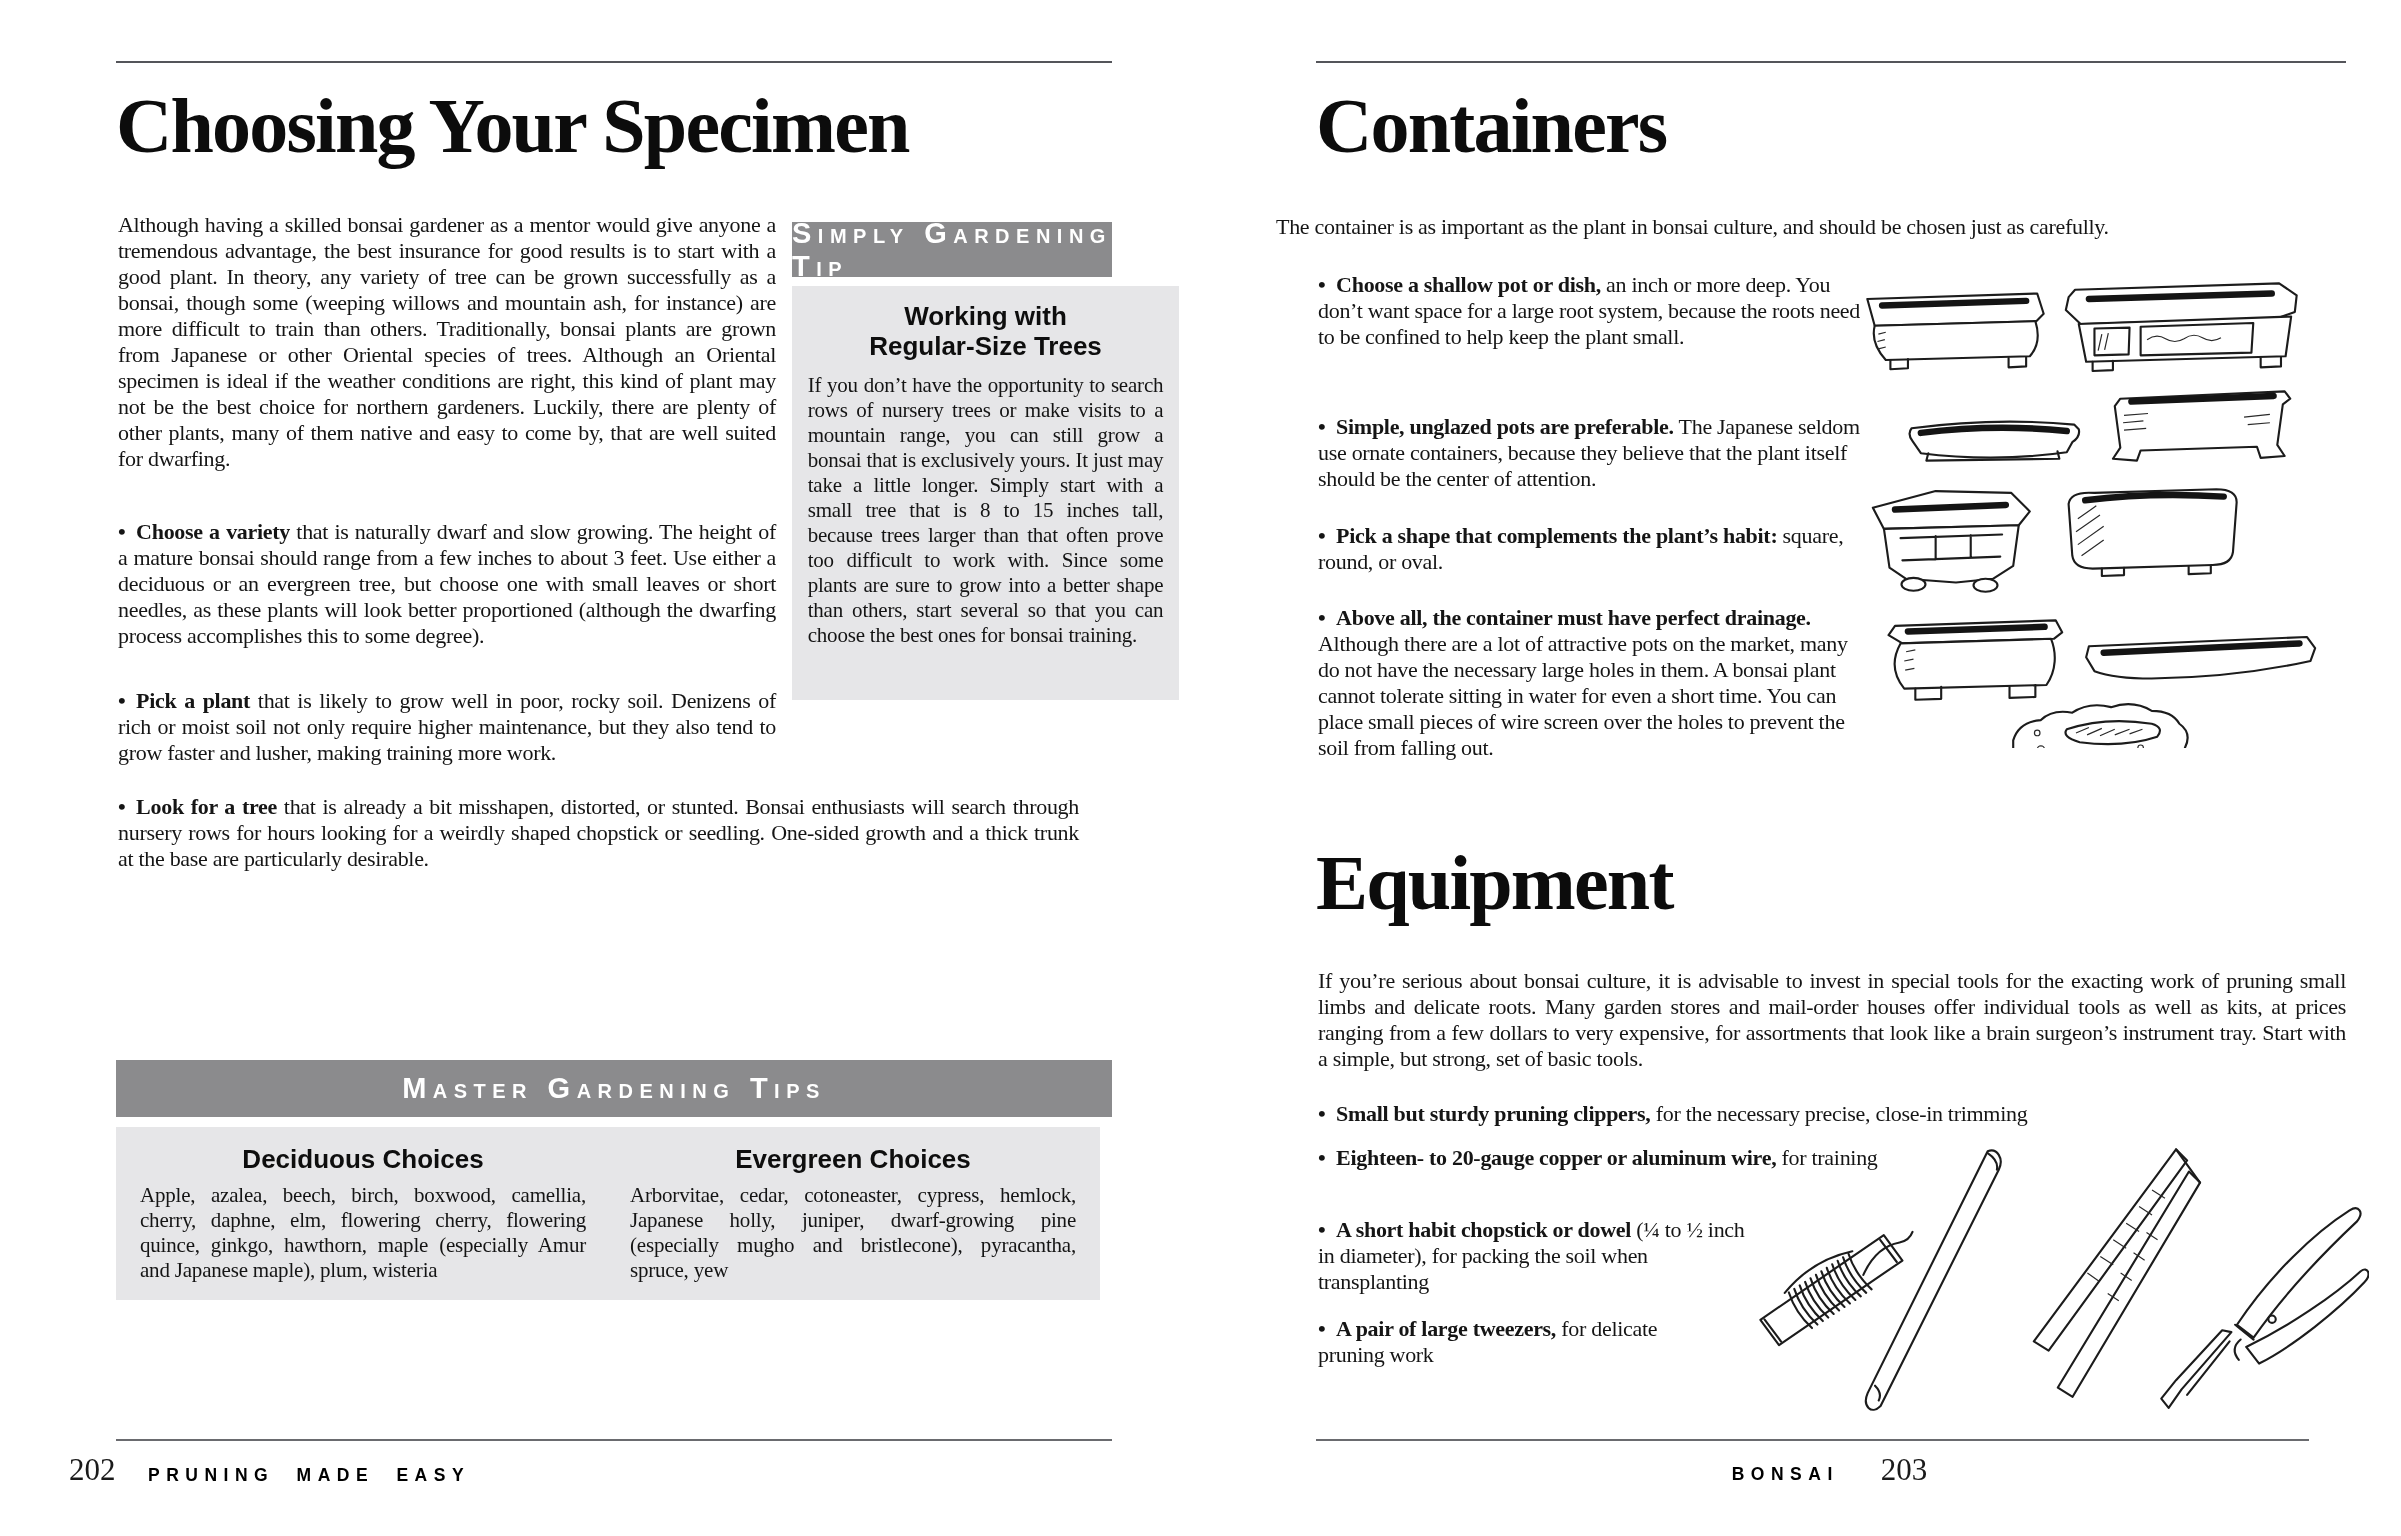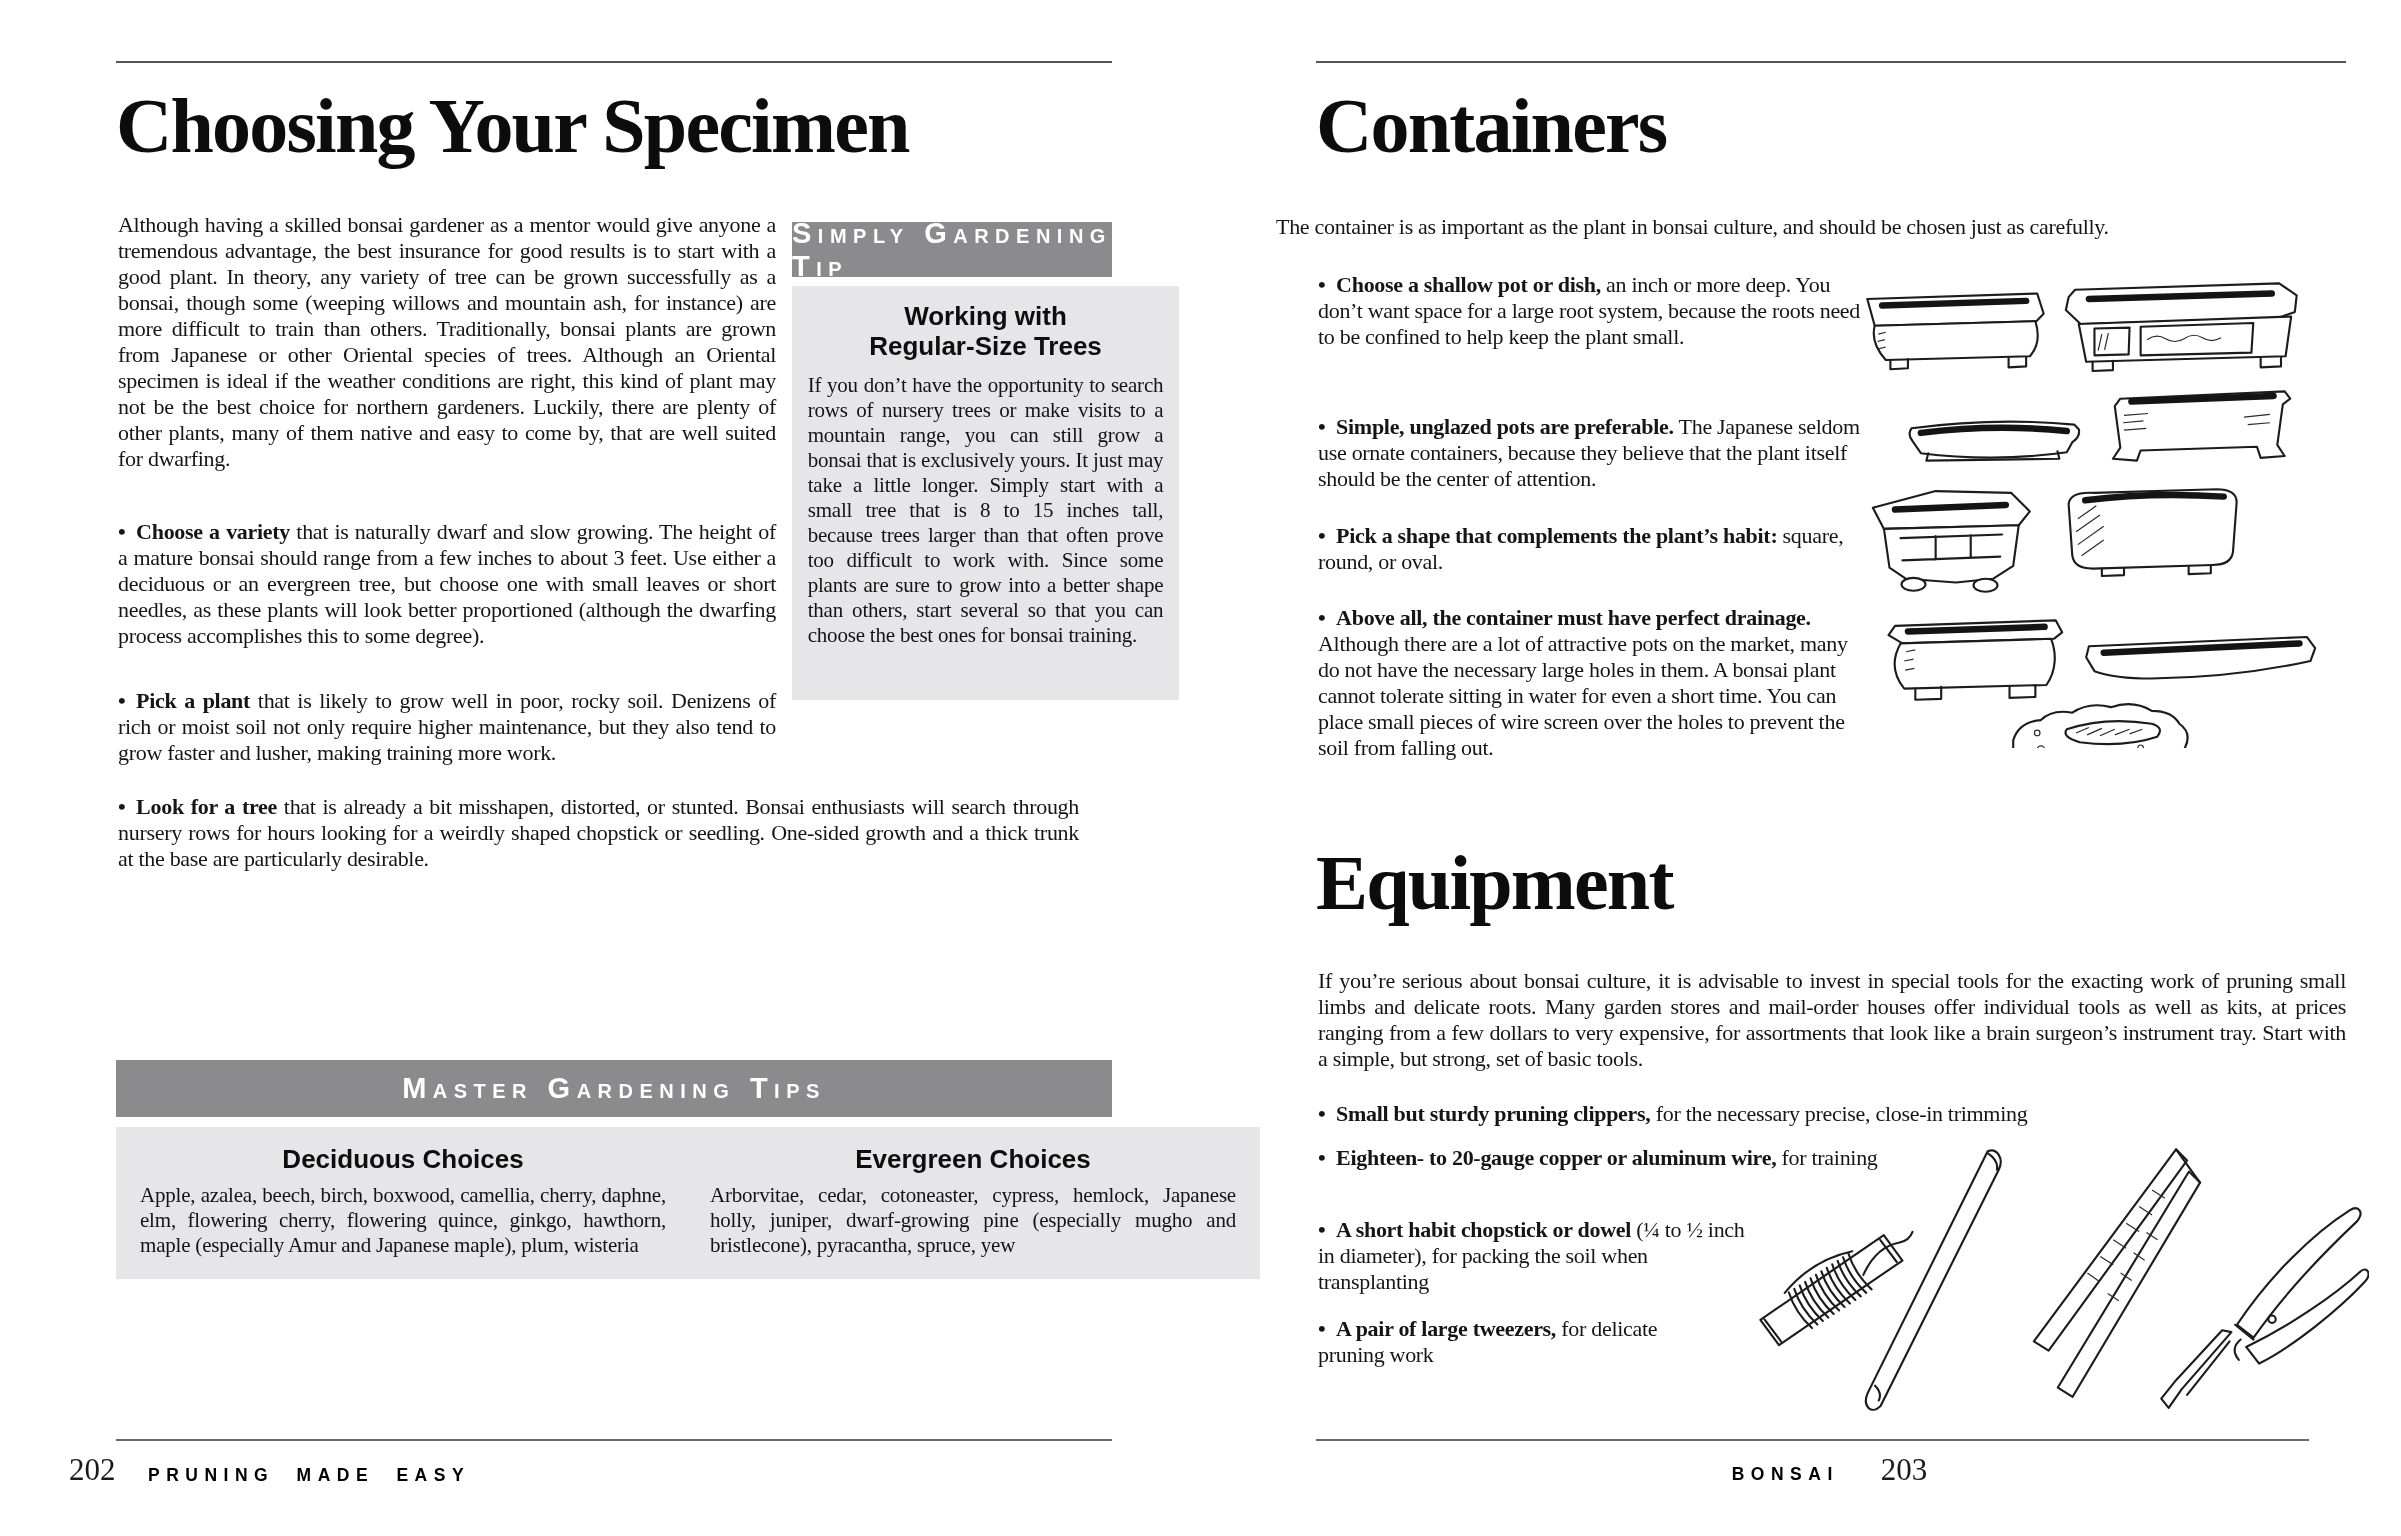"Deciduous Choices" div.abs { width: 1144px -> 984px }
